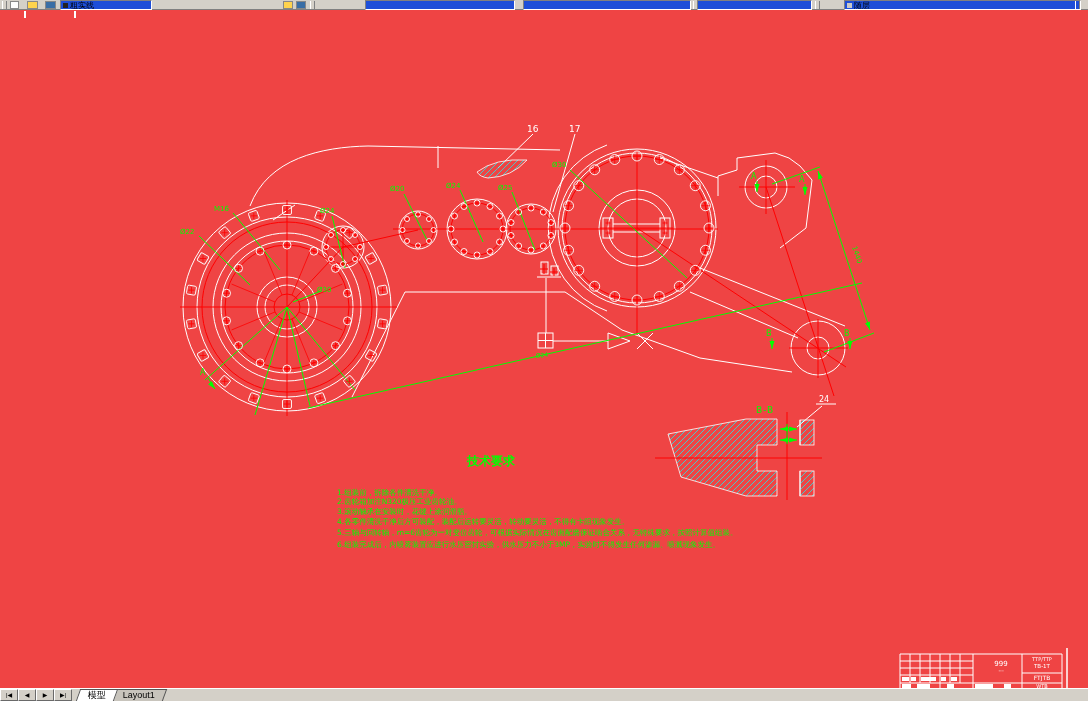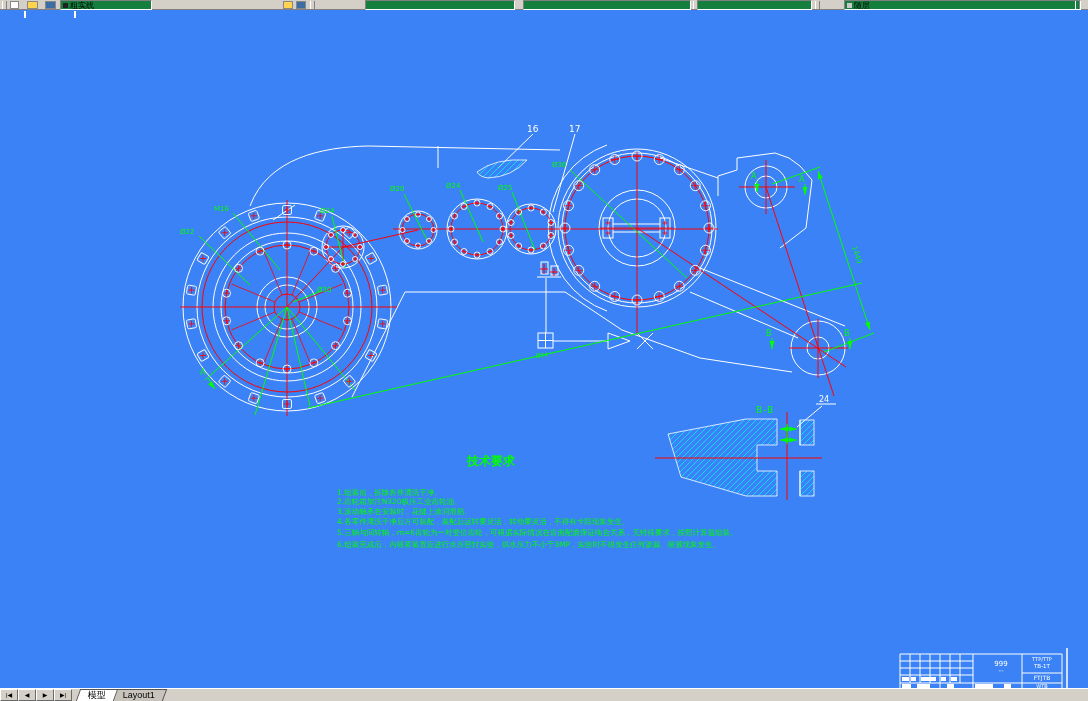"粗实线" .combo { background: #15803d -> #1d4ed8 }
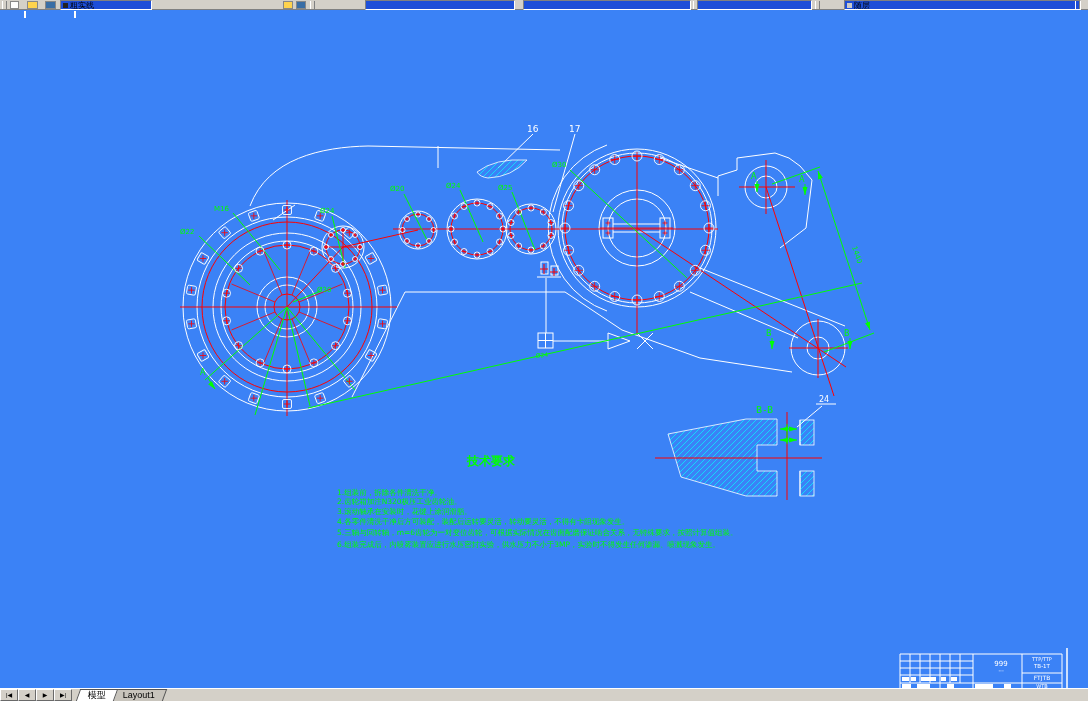"16" .canvas { background: #3b82f6 -> #ef4444 }
